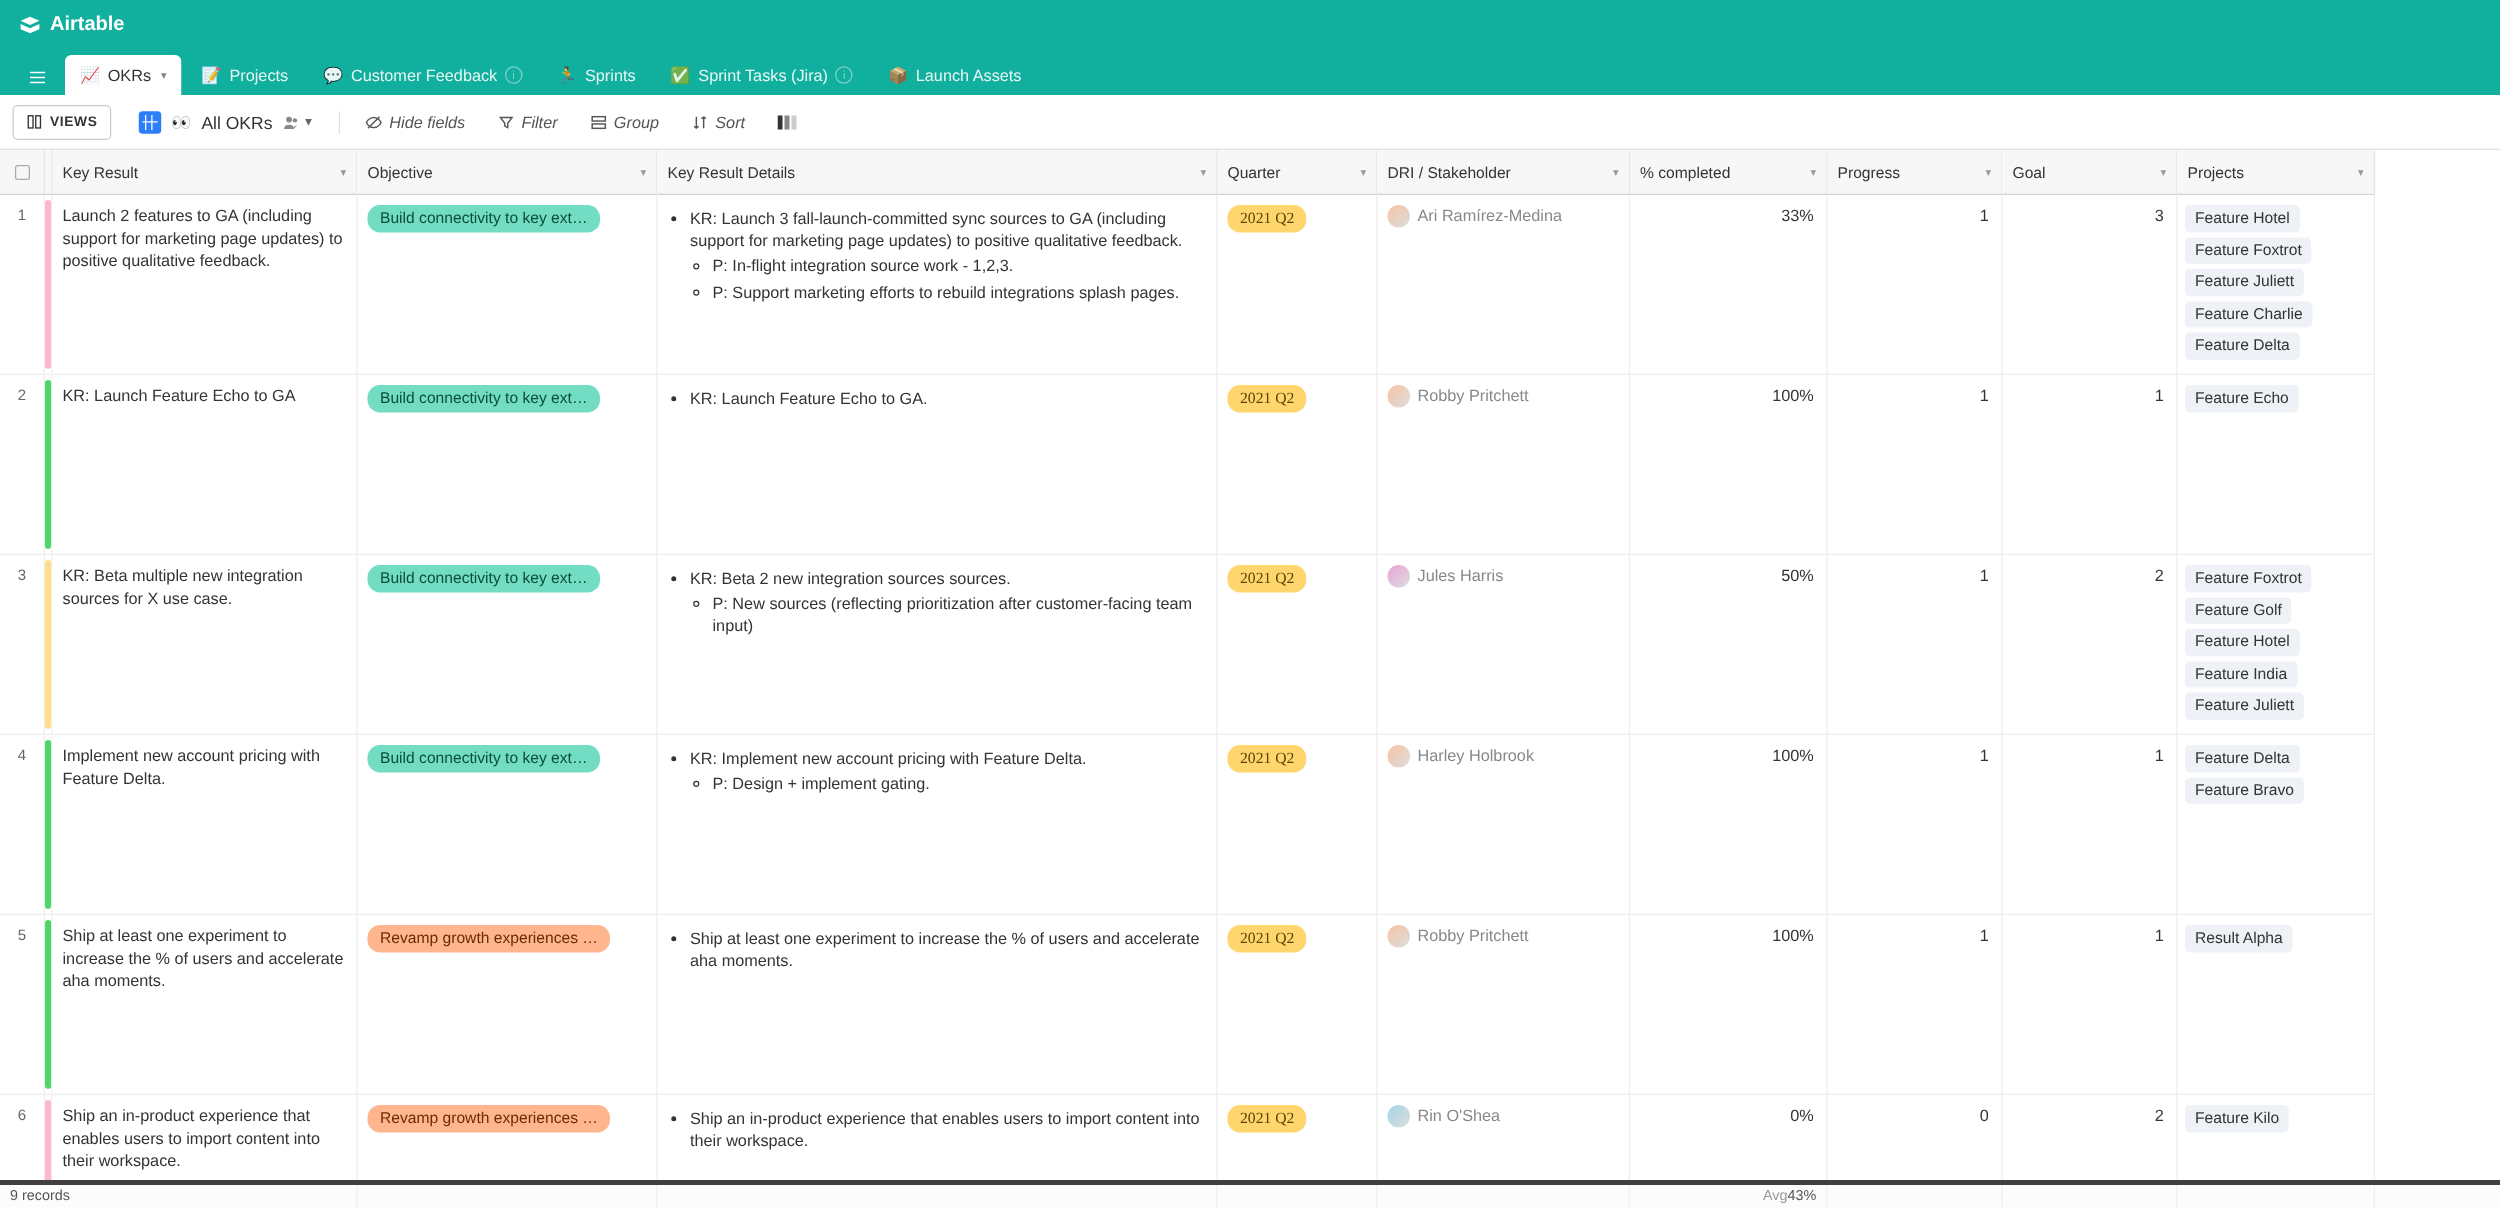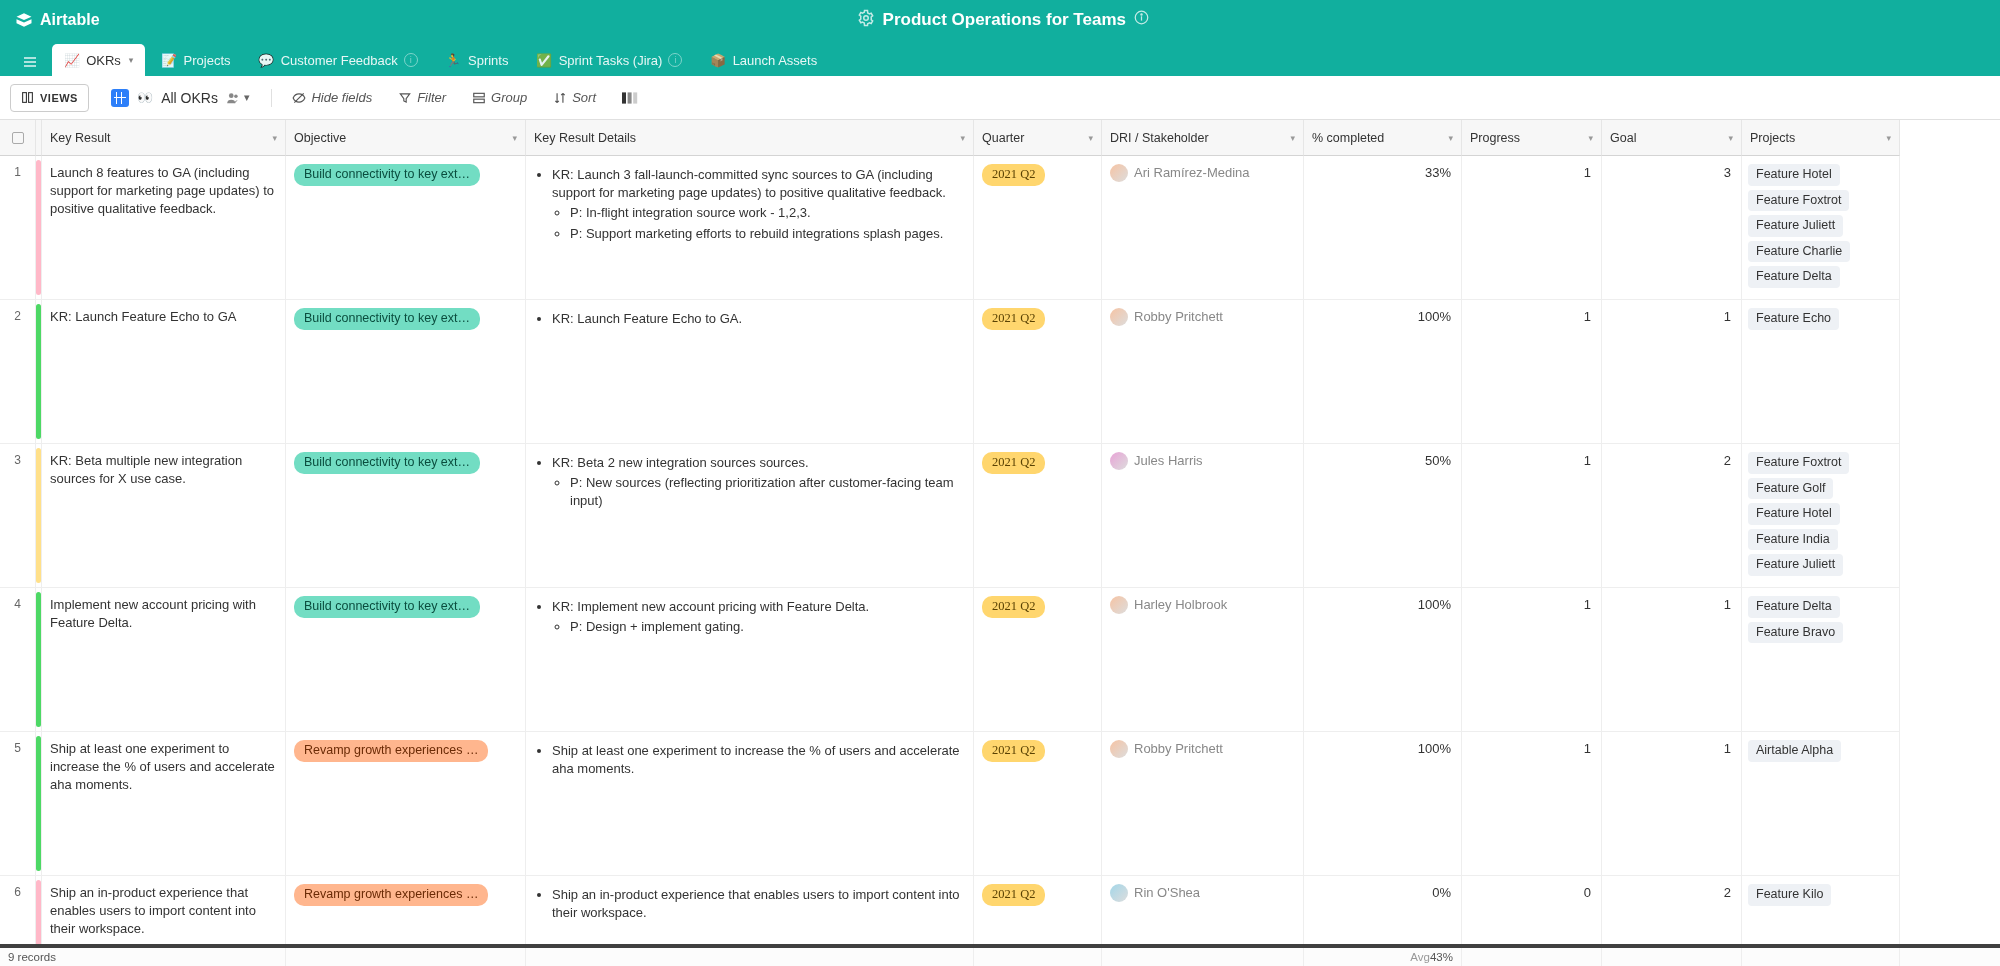"Product Operations for Teams" div.title-wrap { html: <div> <span> <svg> <circle></circle> <path></path> </svg> </span> <span>Product Operations for Teams</span> <span> <svg> <circle></circle> <line></line> <circle></circle> </svg> </span> </div> -> none }
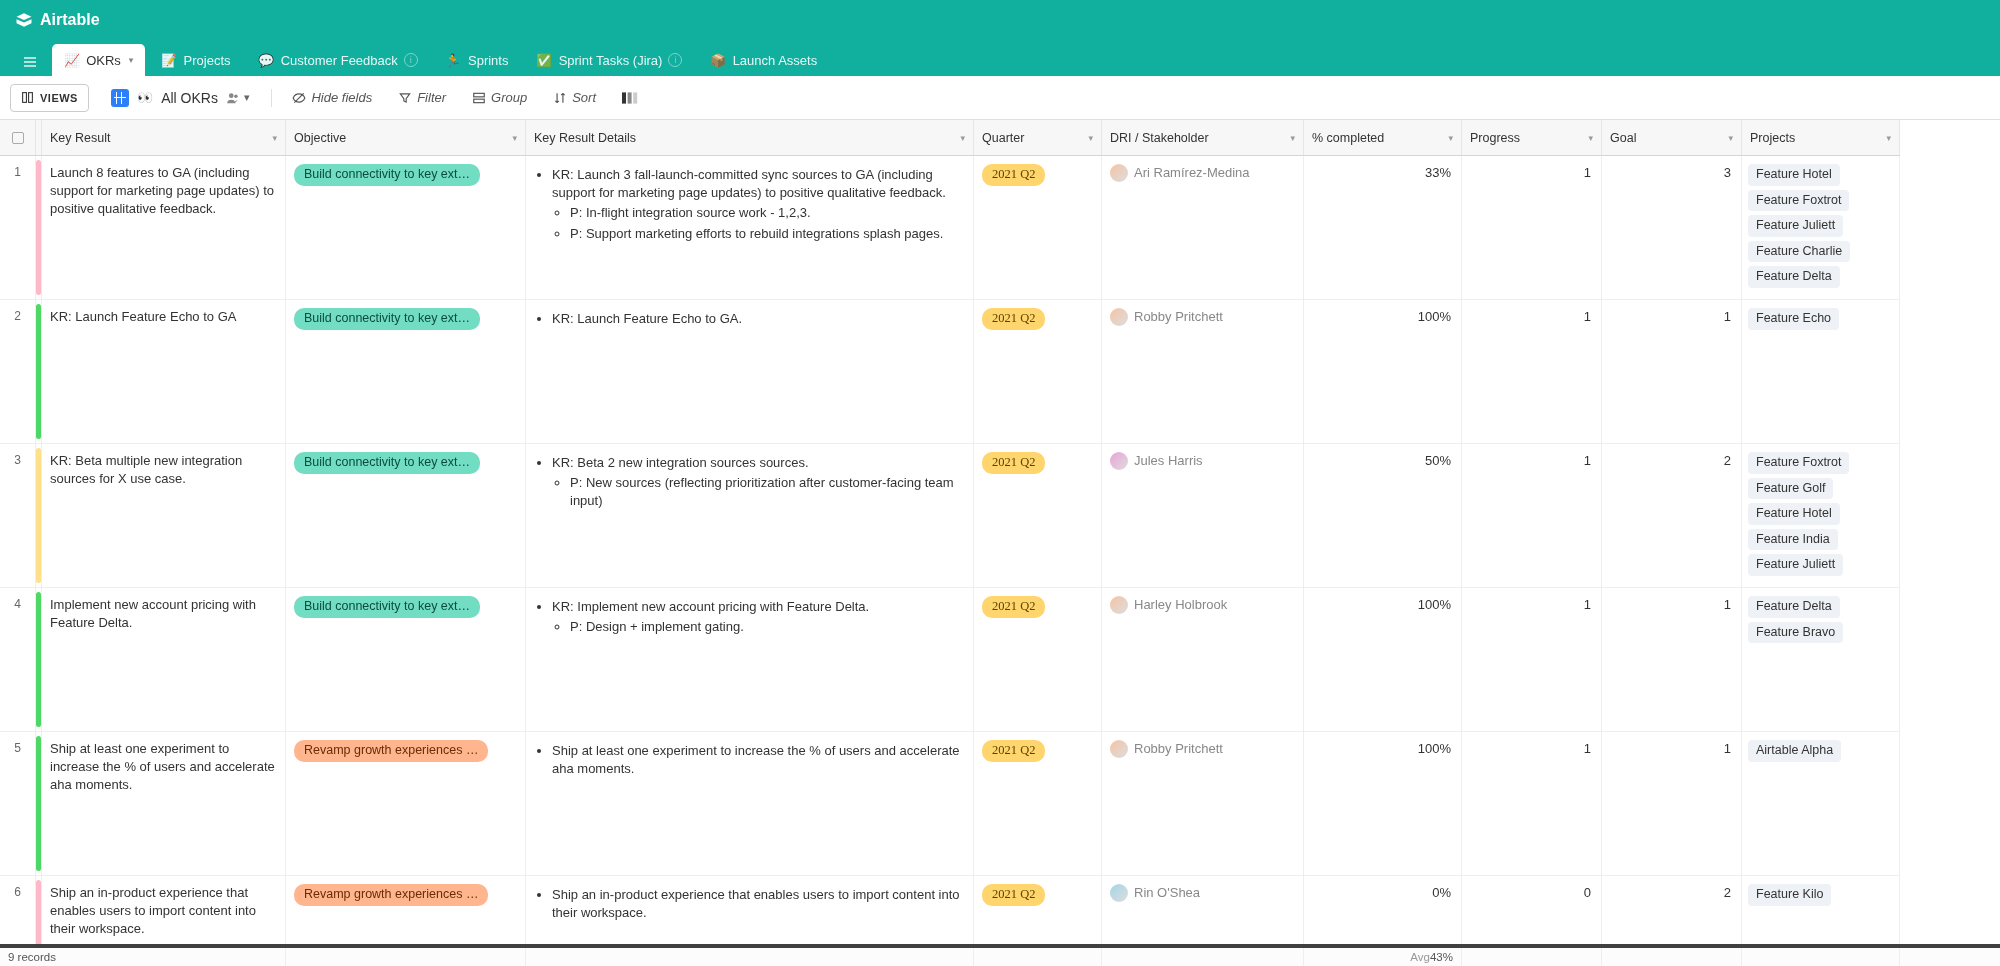"Launch 8 features to GA" div.cell { text: 8 -> 2 }
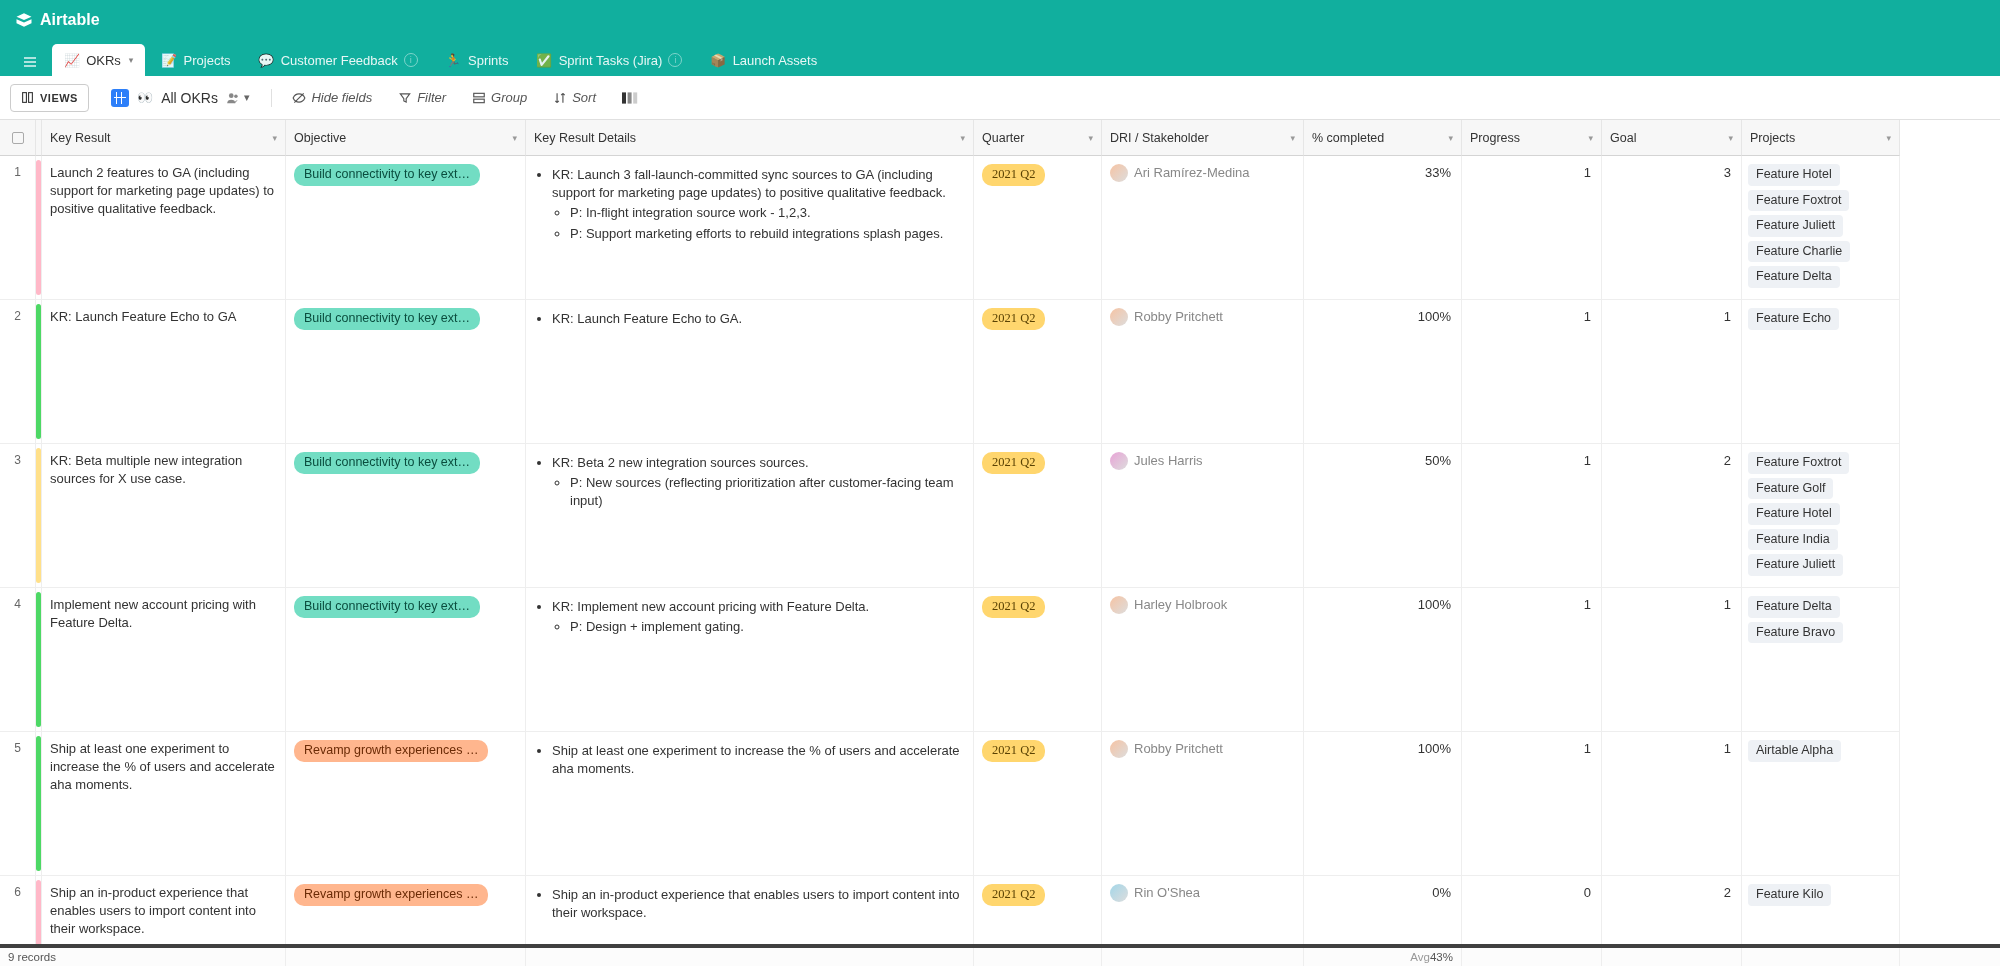"Airtable Alpha" span.tag { text: Airtable -> Result }
